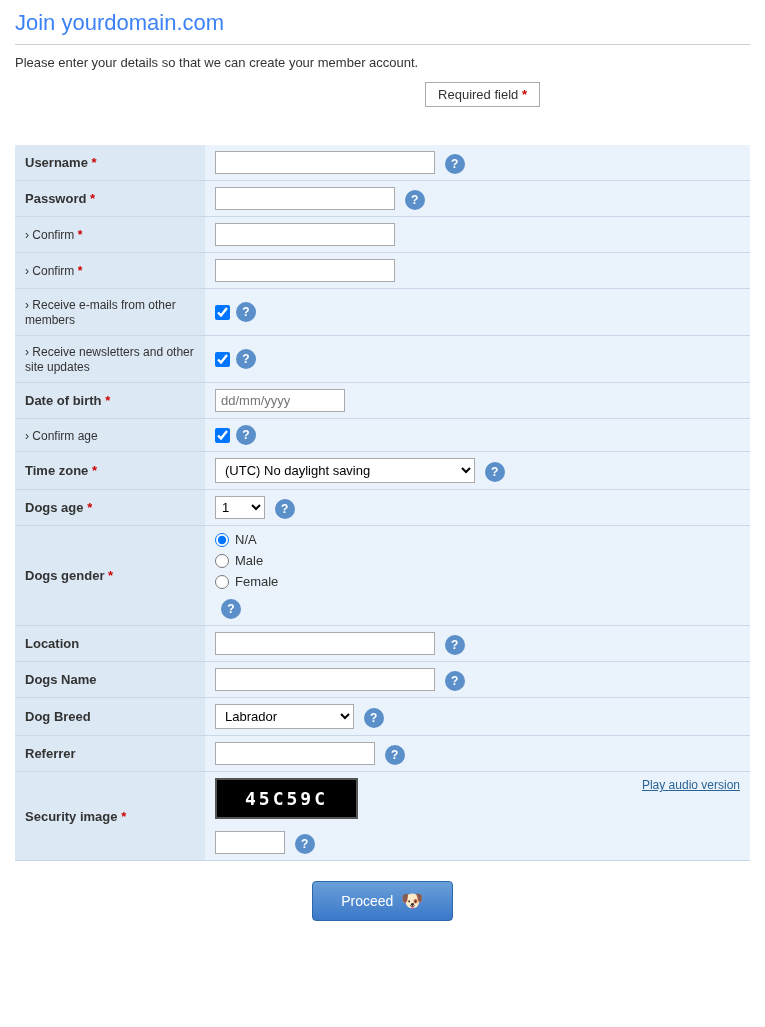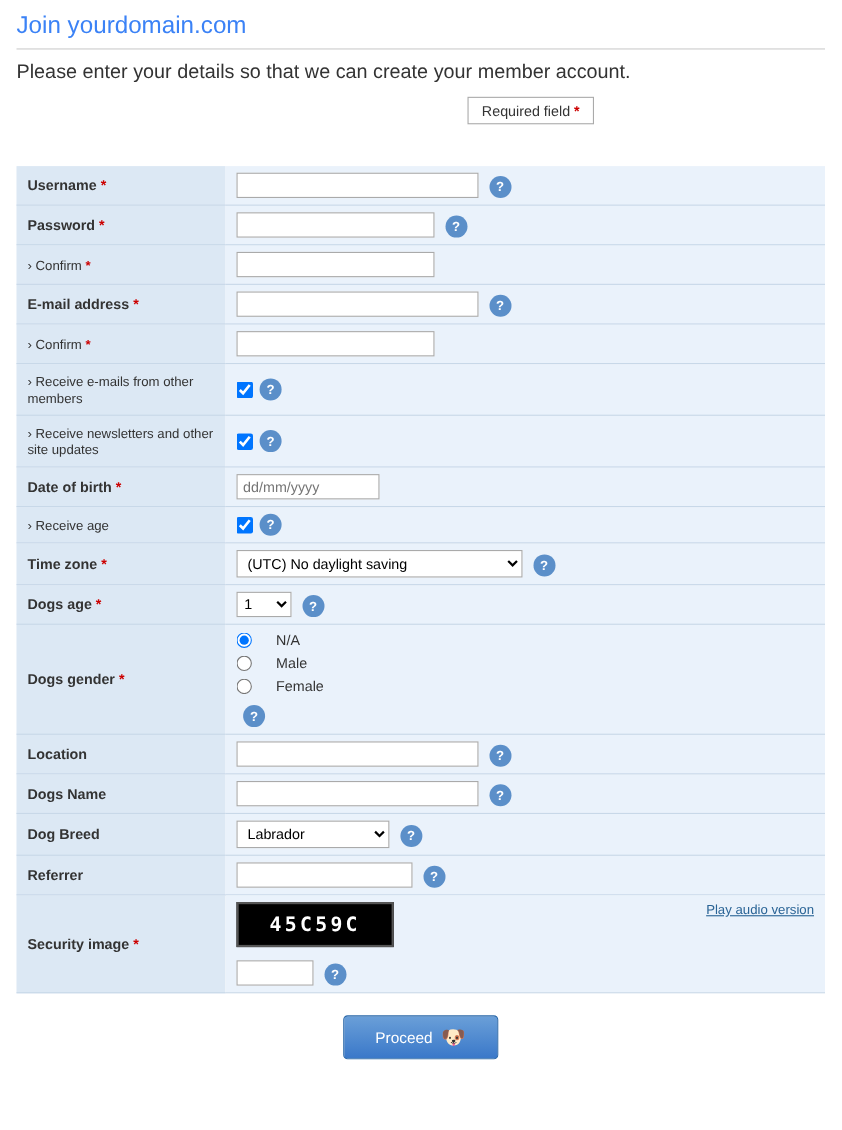"Please enter your details so" .intro-text { font-size: 18px -> 13px }
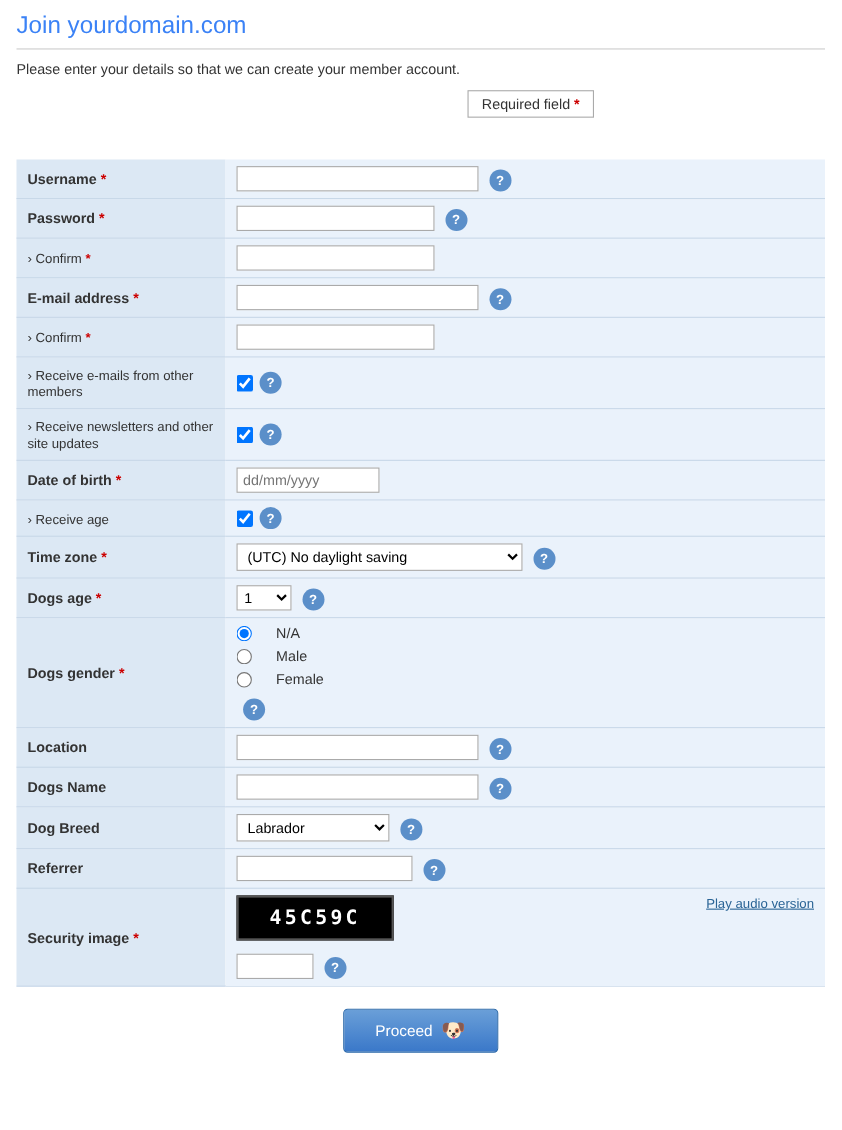"E-mail address *" tr { html: <tr> <td> <span>E-mail address</span> <span>*</span> </td> <td> <input> <span>?</span> </td> </tr> -> none }
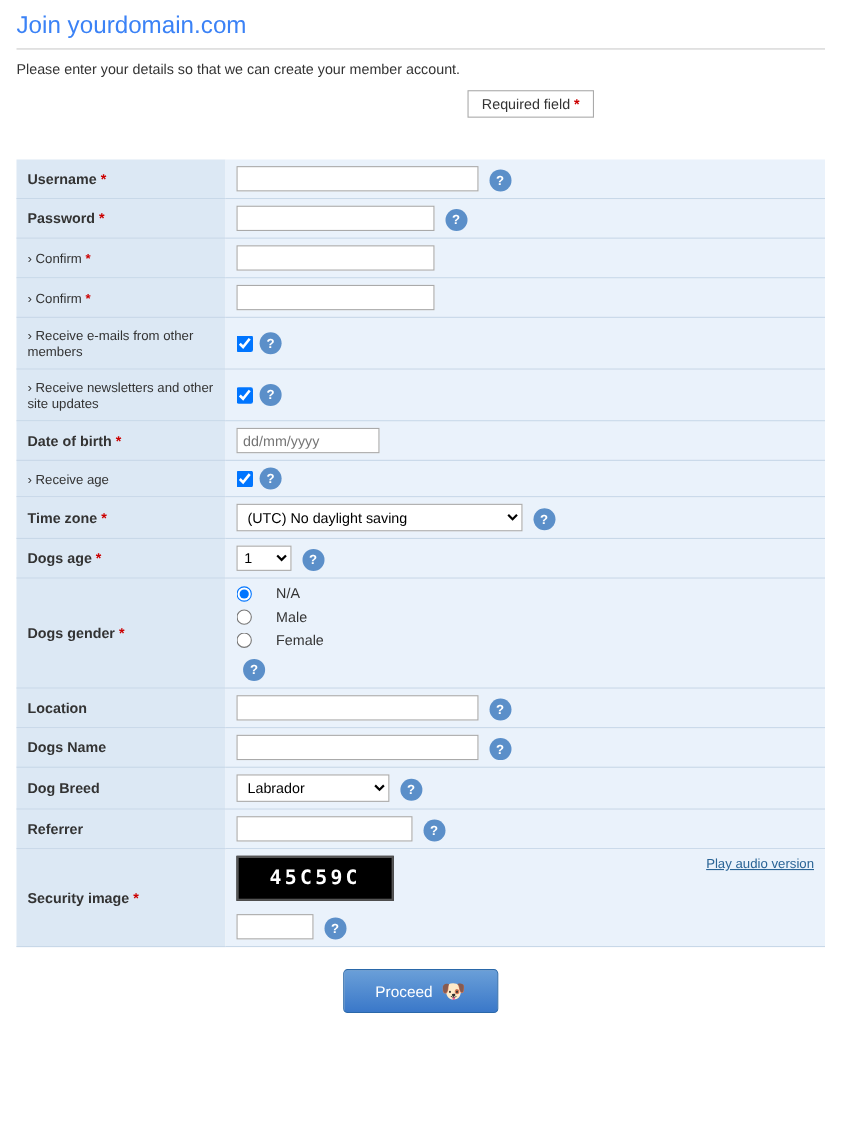"› Receive age" span.sublabel { text: Receive -> Confirm }
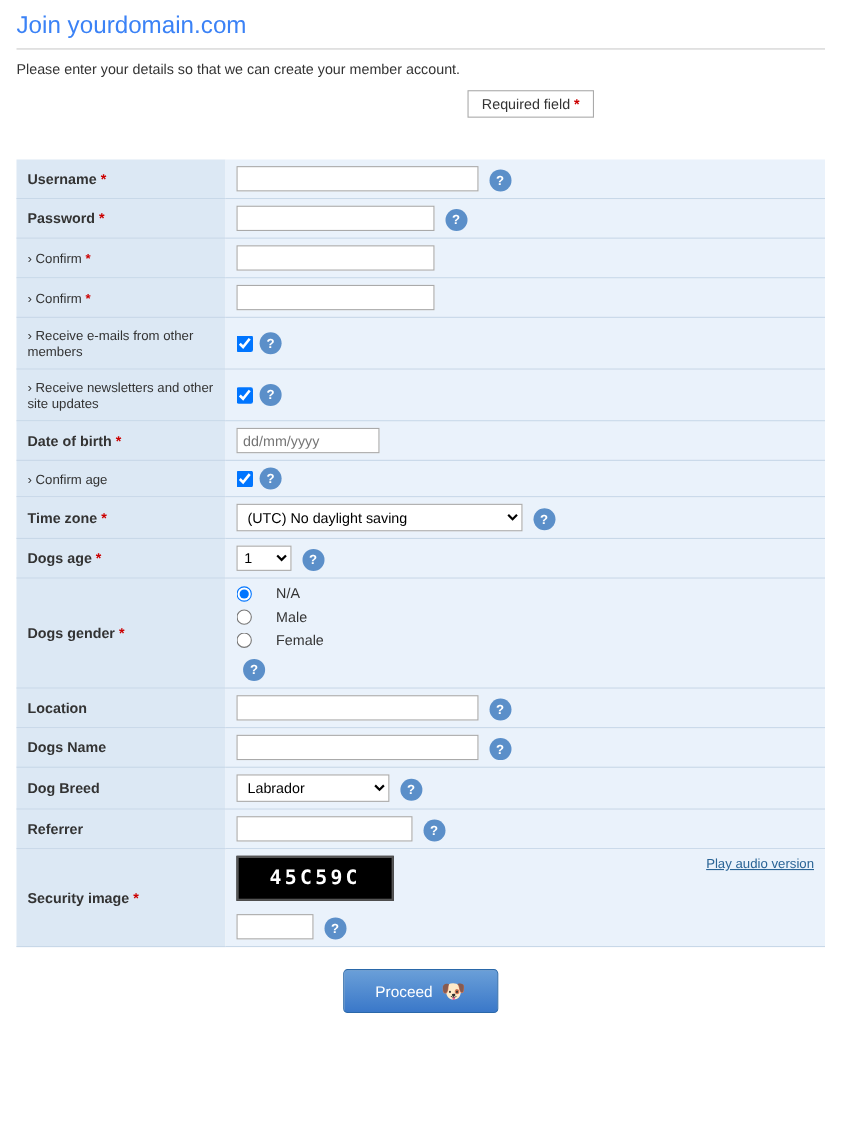"N/A" .radio-row { gap: 22px -> 6px }
